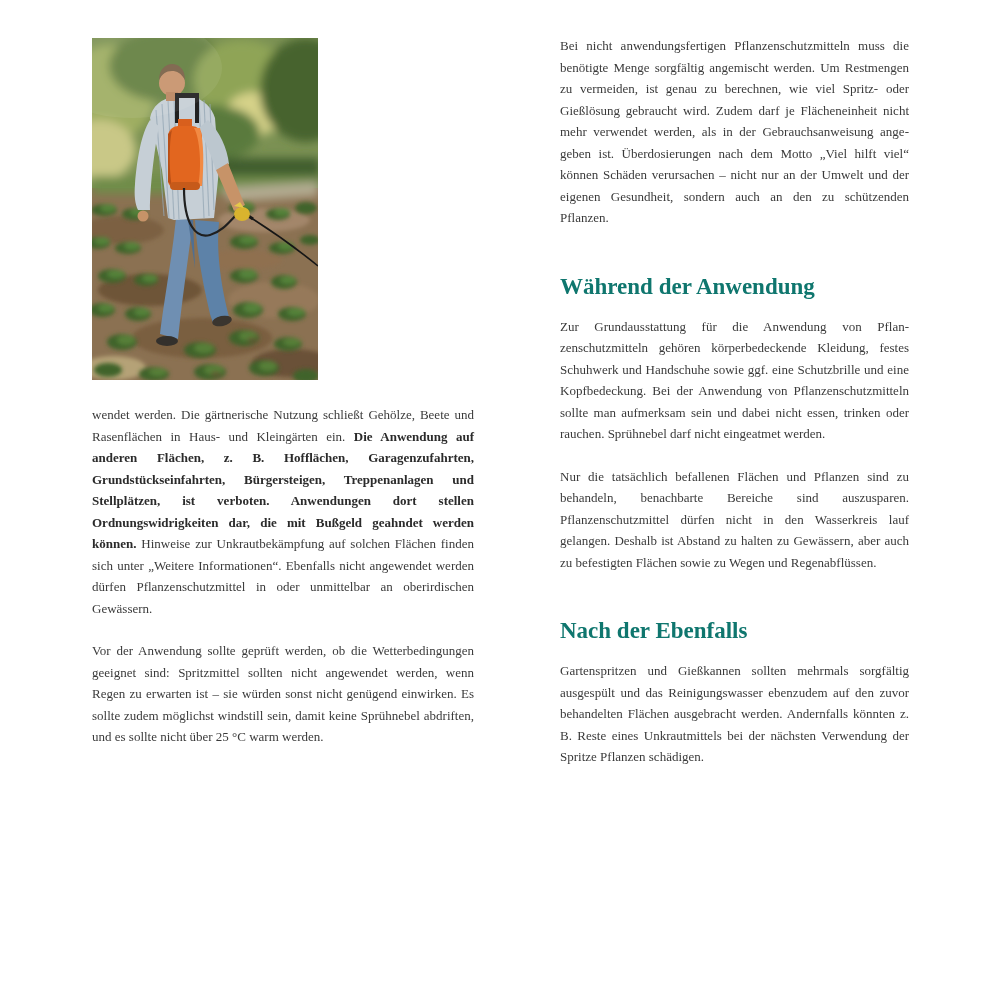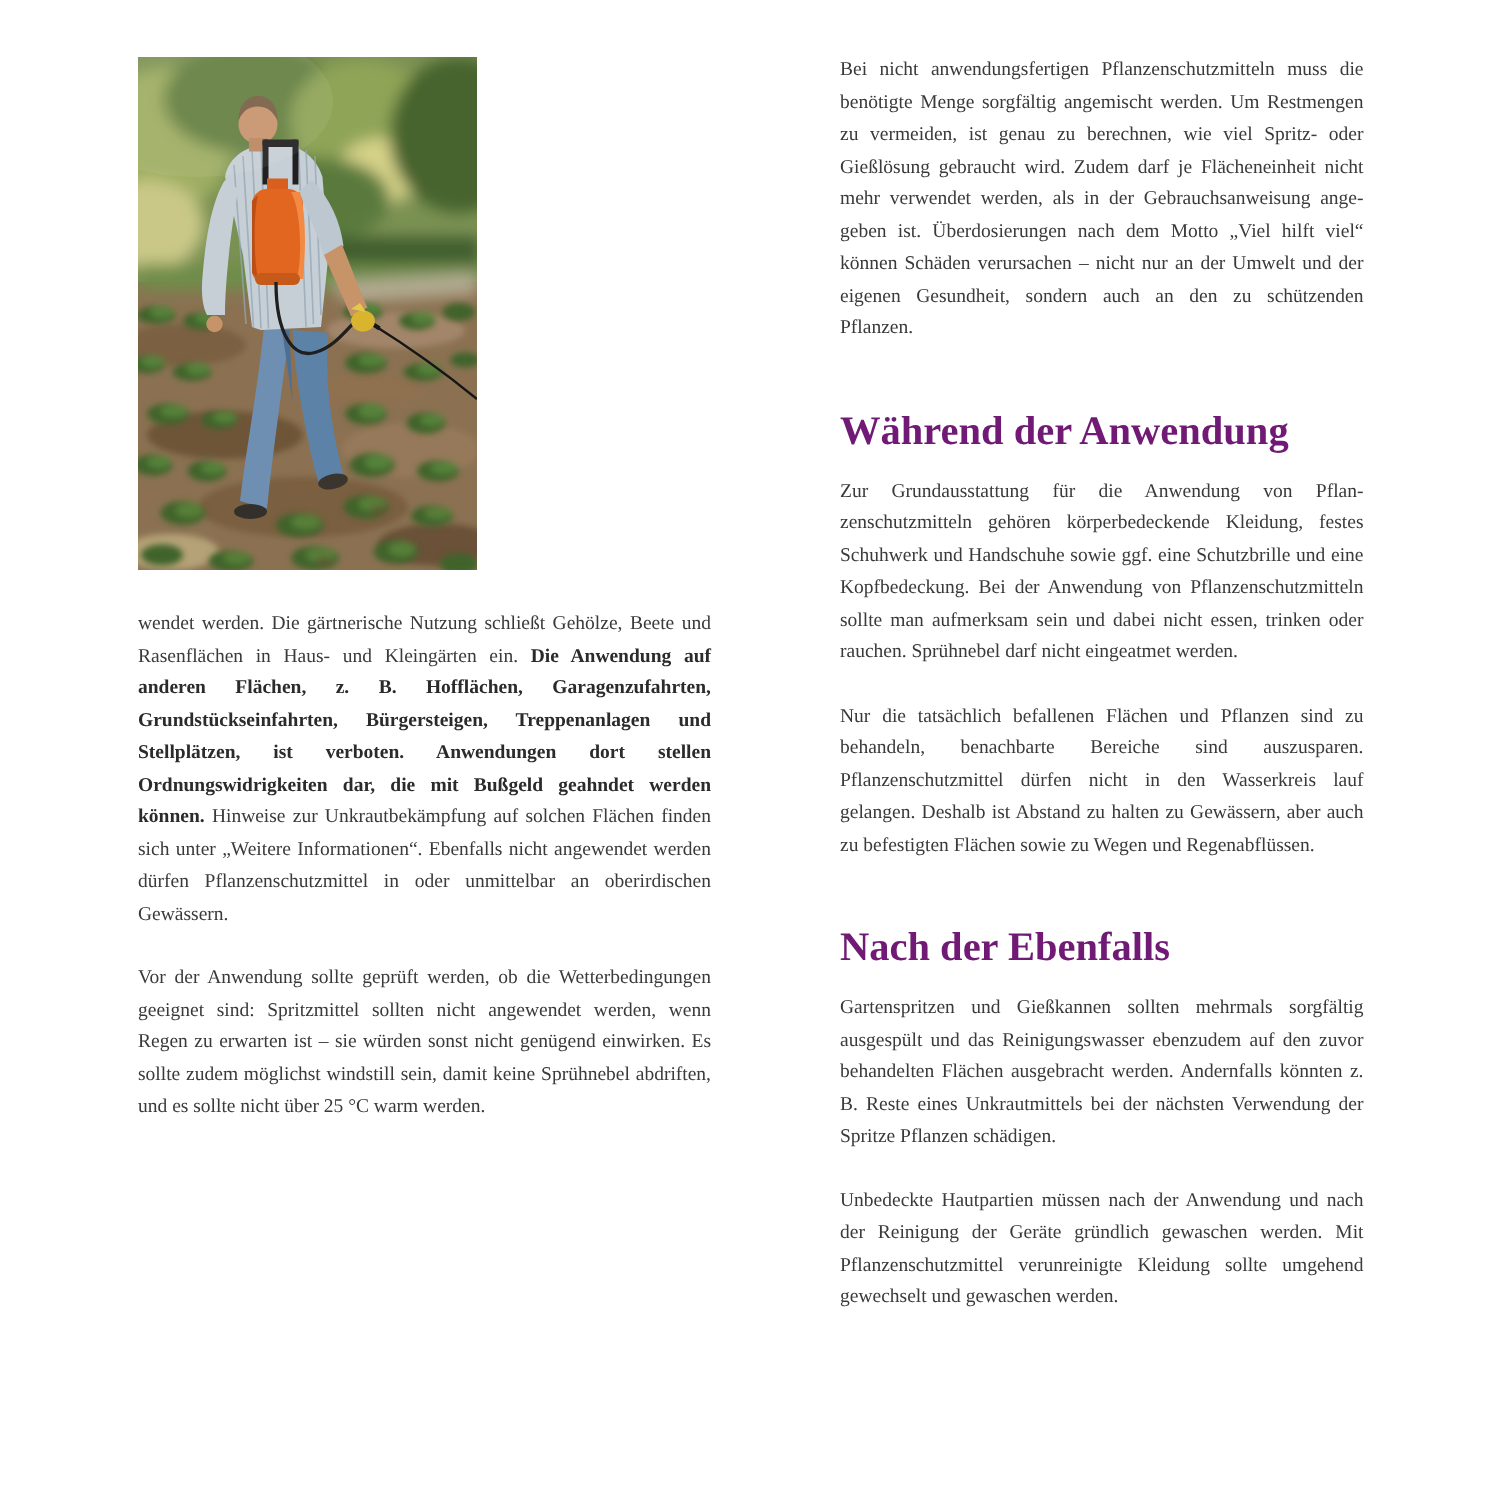"Während der Anwendung" h2.section-heading { color: #701a75 -> #0f766e; font-size: 27px -> 23px }
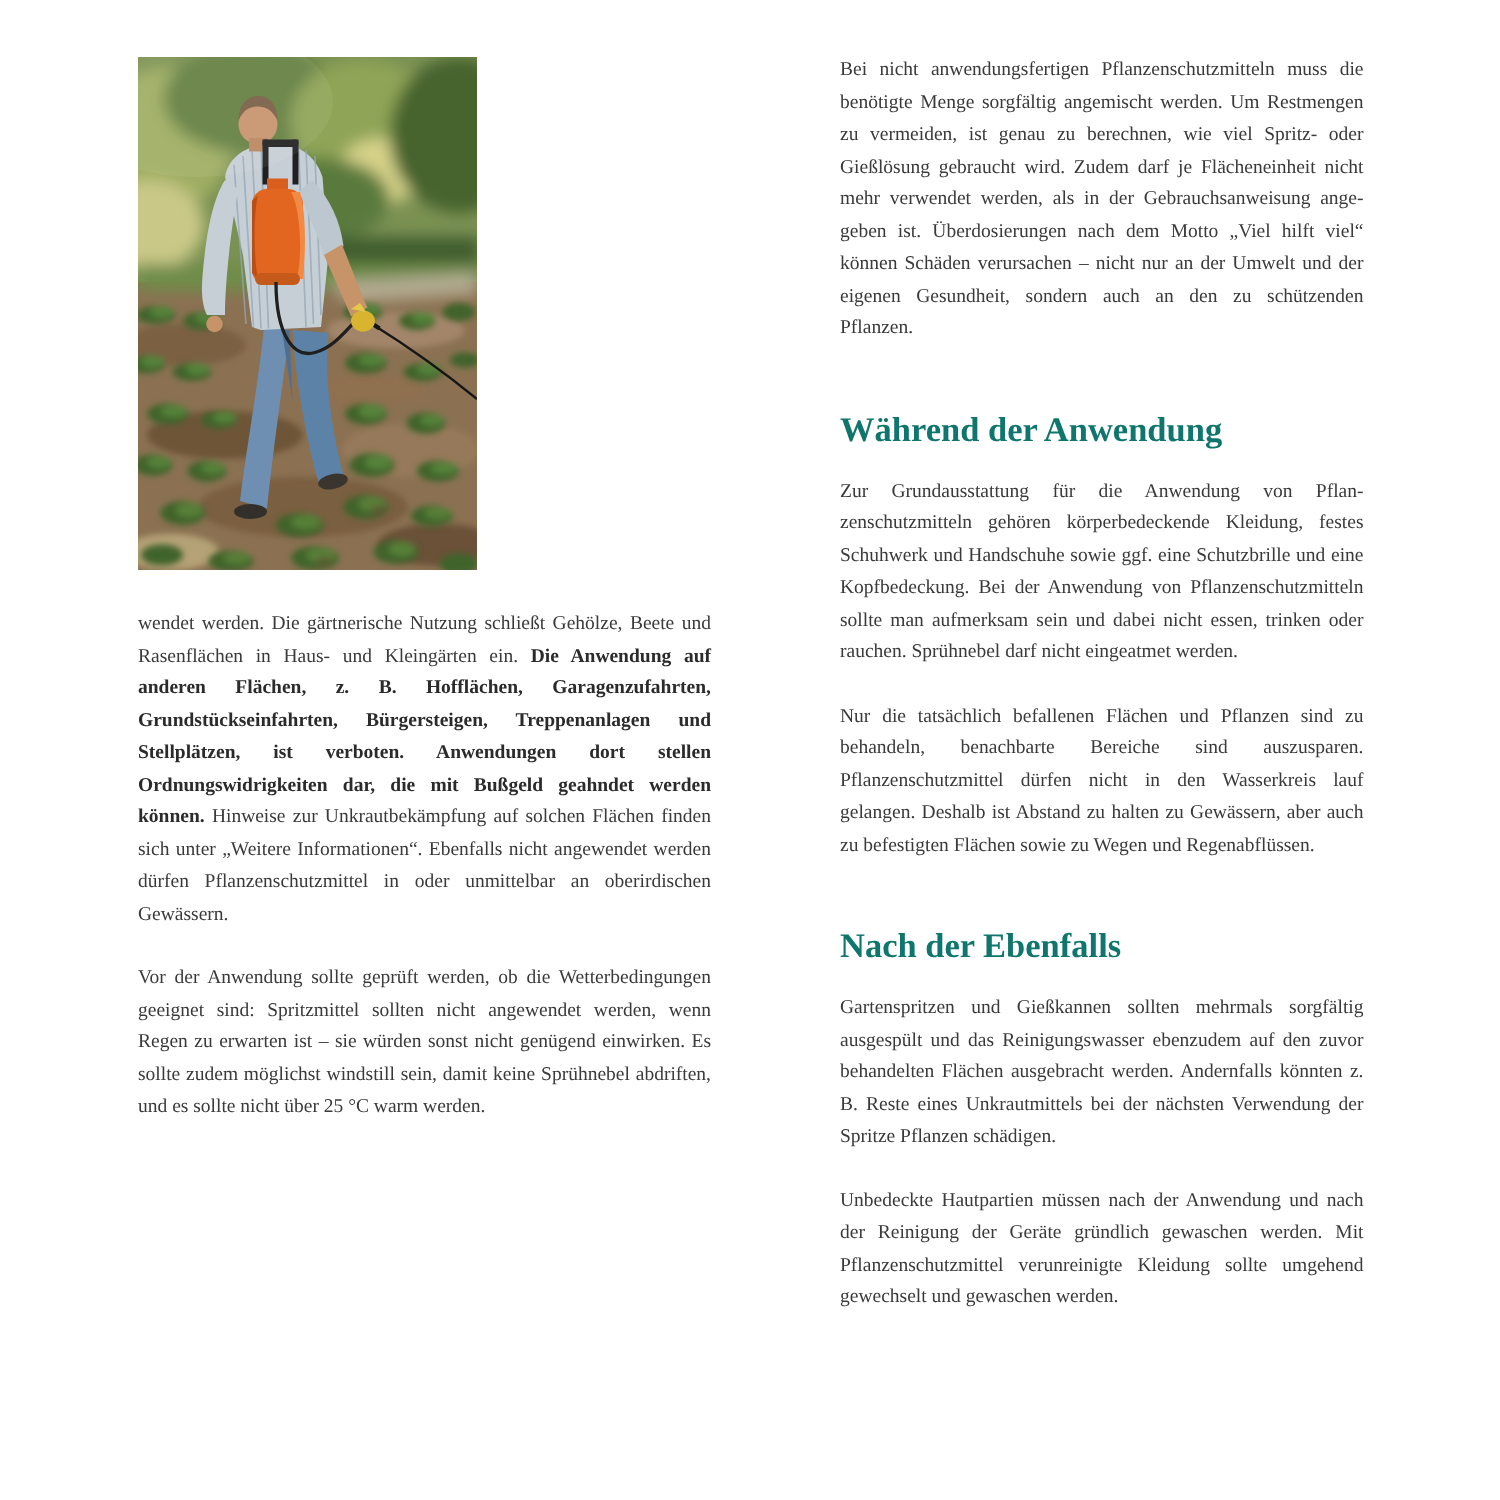"Unbedeckte Hautpartien müssen nach der" p.body { html: <p>Unbedeckte Hautpartien müssen nach der Anwendung und nach der Reinigung der Geräte gründlich gewaschen werden. Mit Pflanzenschutzmittel verunreinigte Kleidung sollte umgehend gewechselt und gewaschen werden.</p> -> none }
